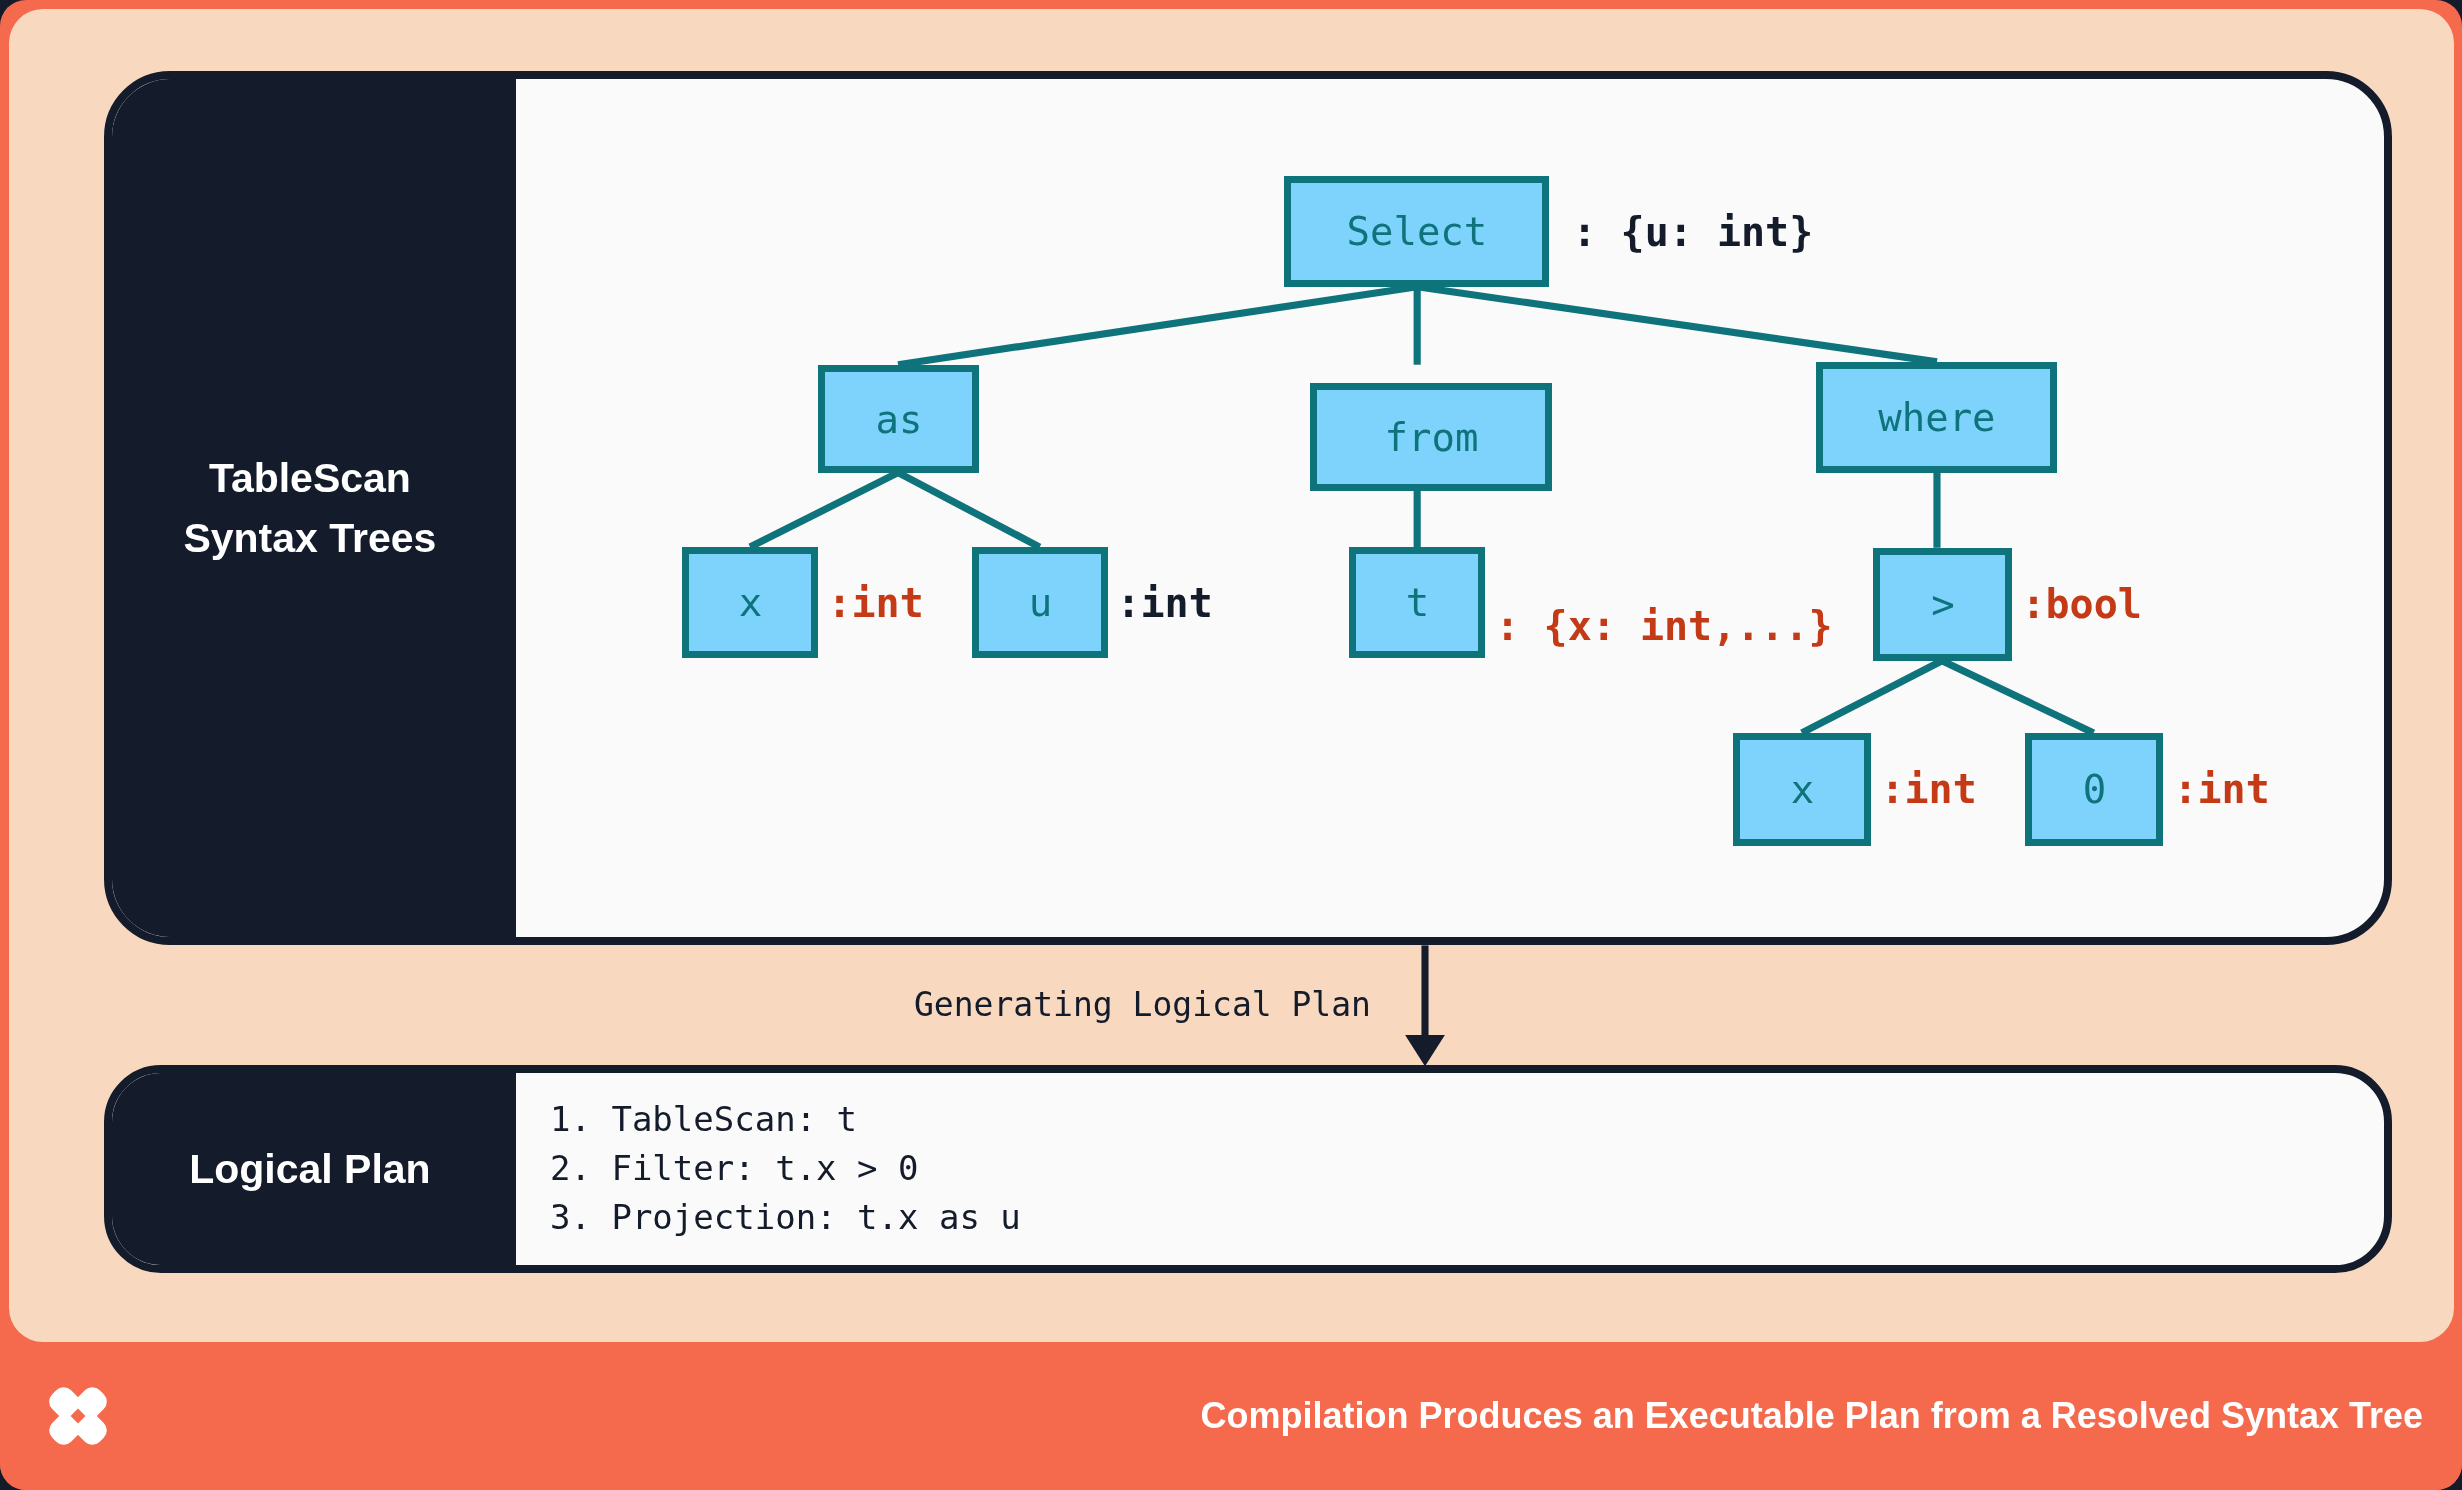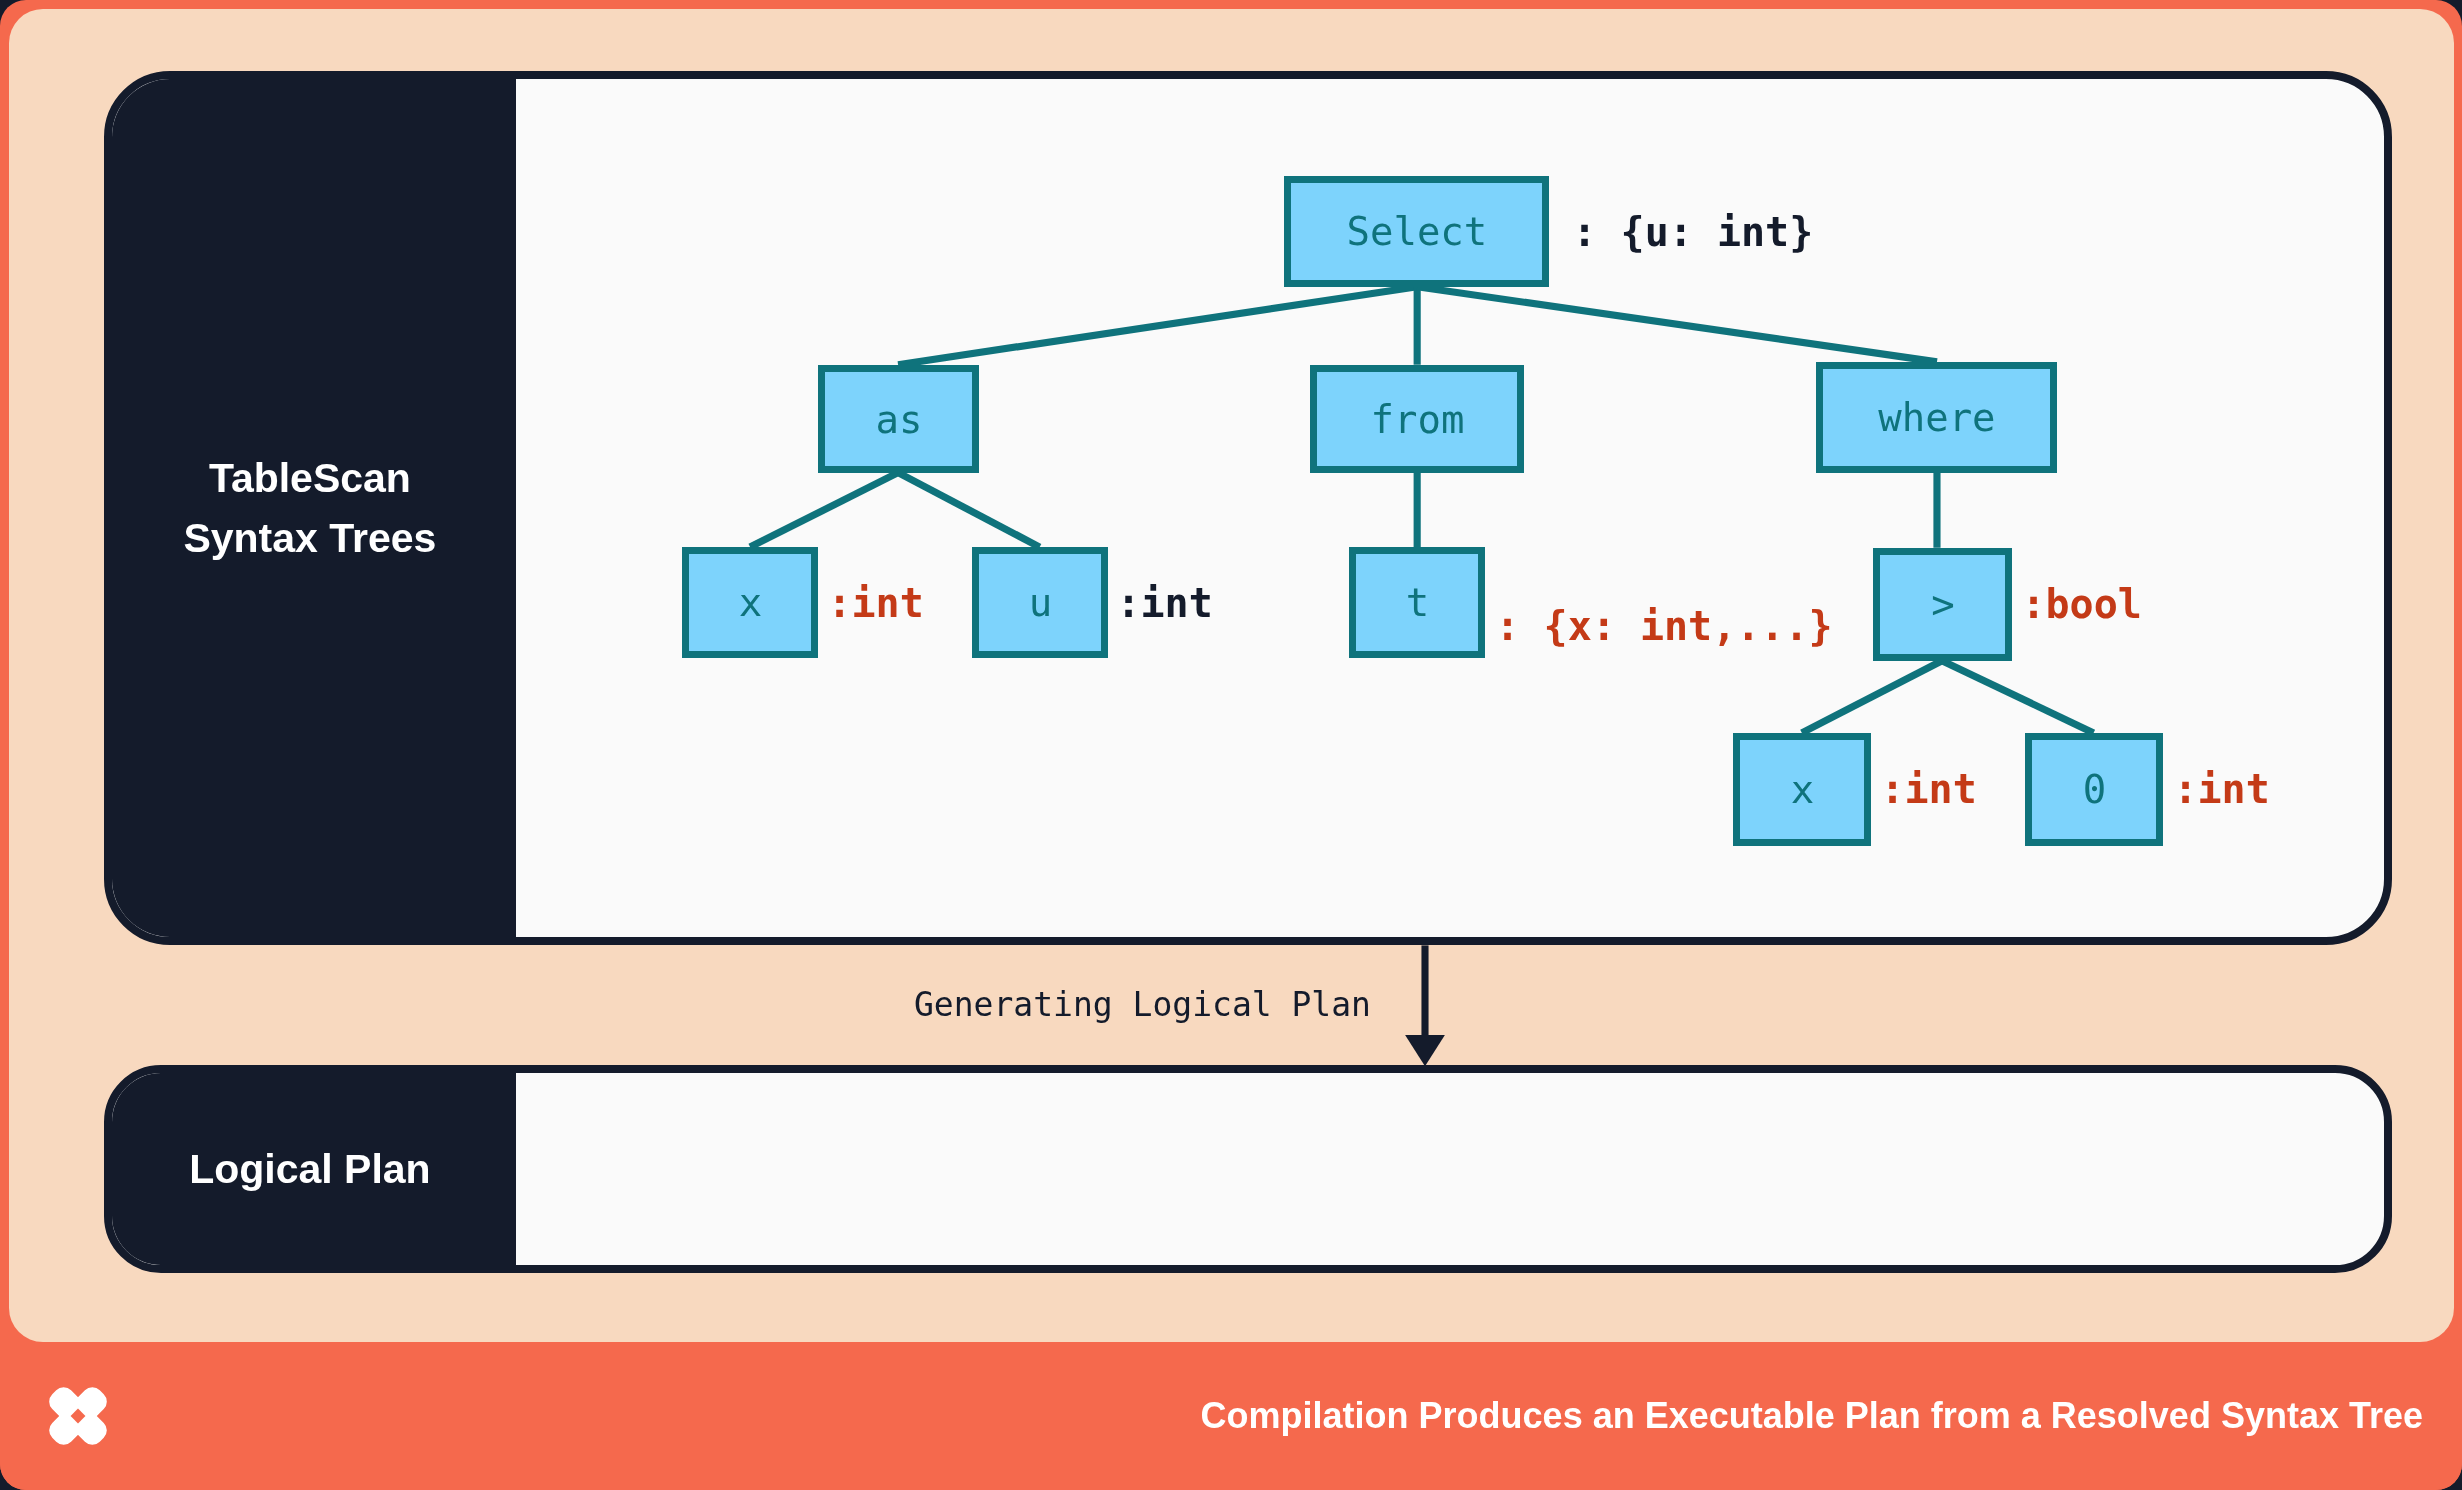"from" div.node { top: 295px -> 313px; width: 214px -> 242px }
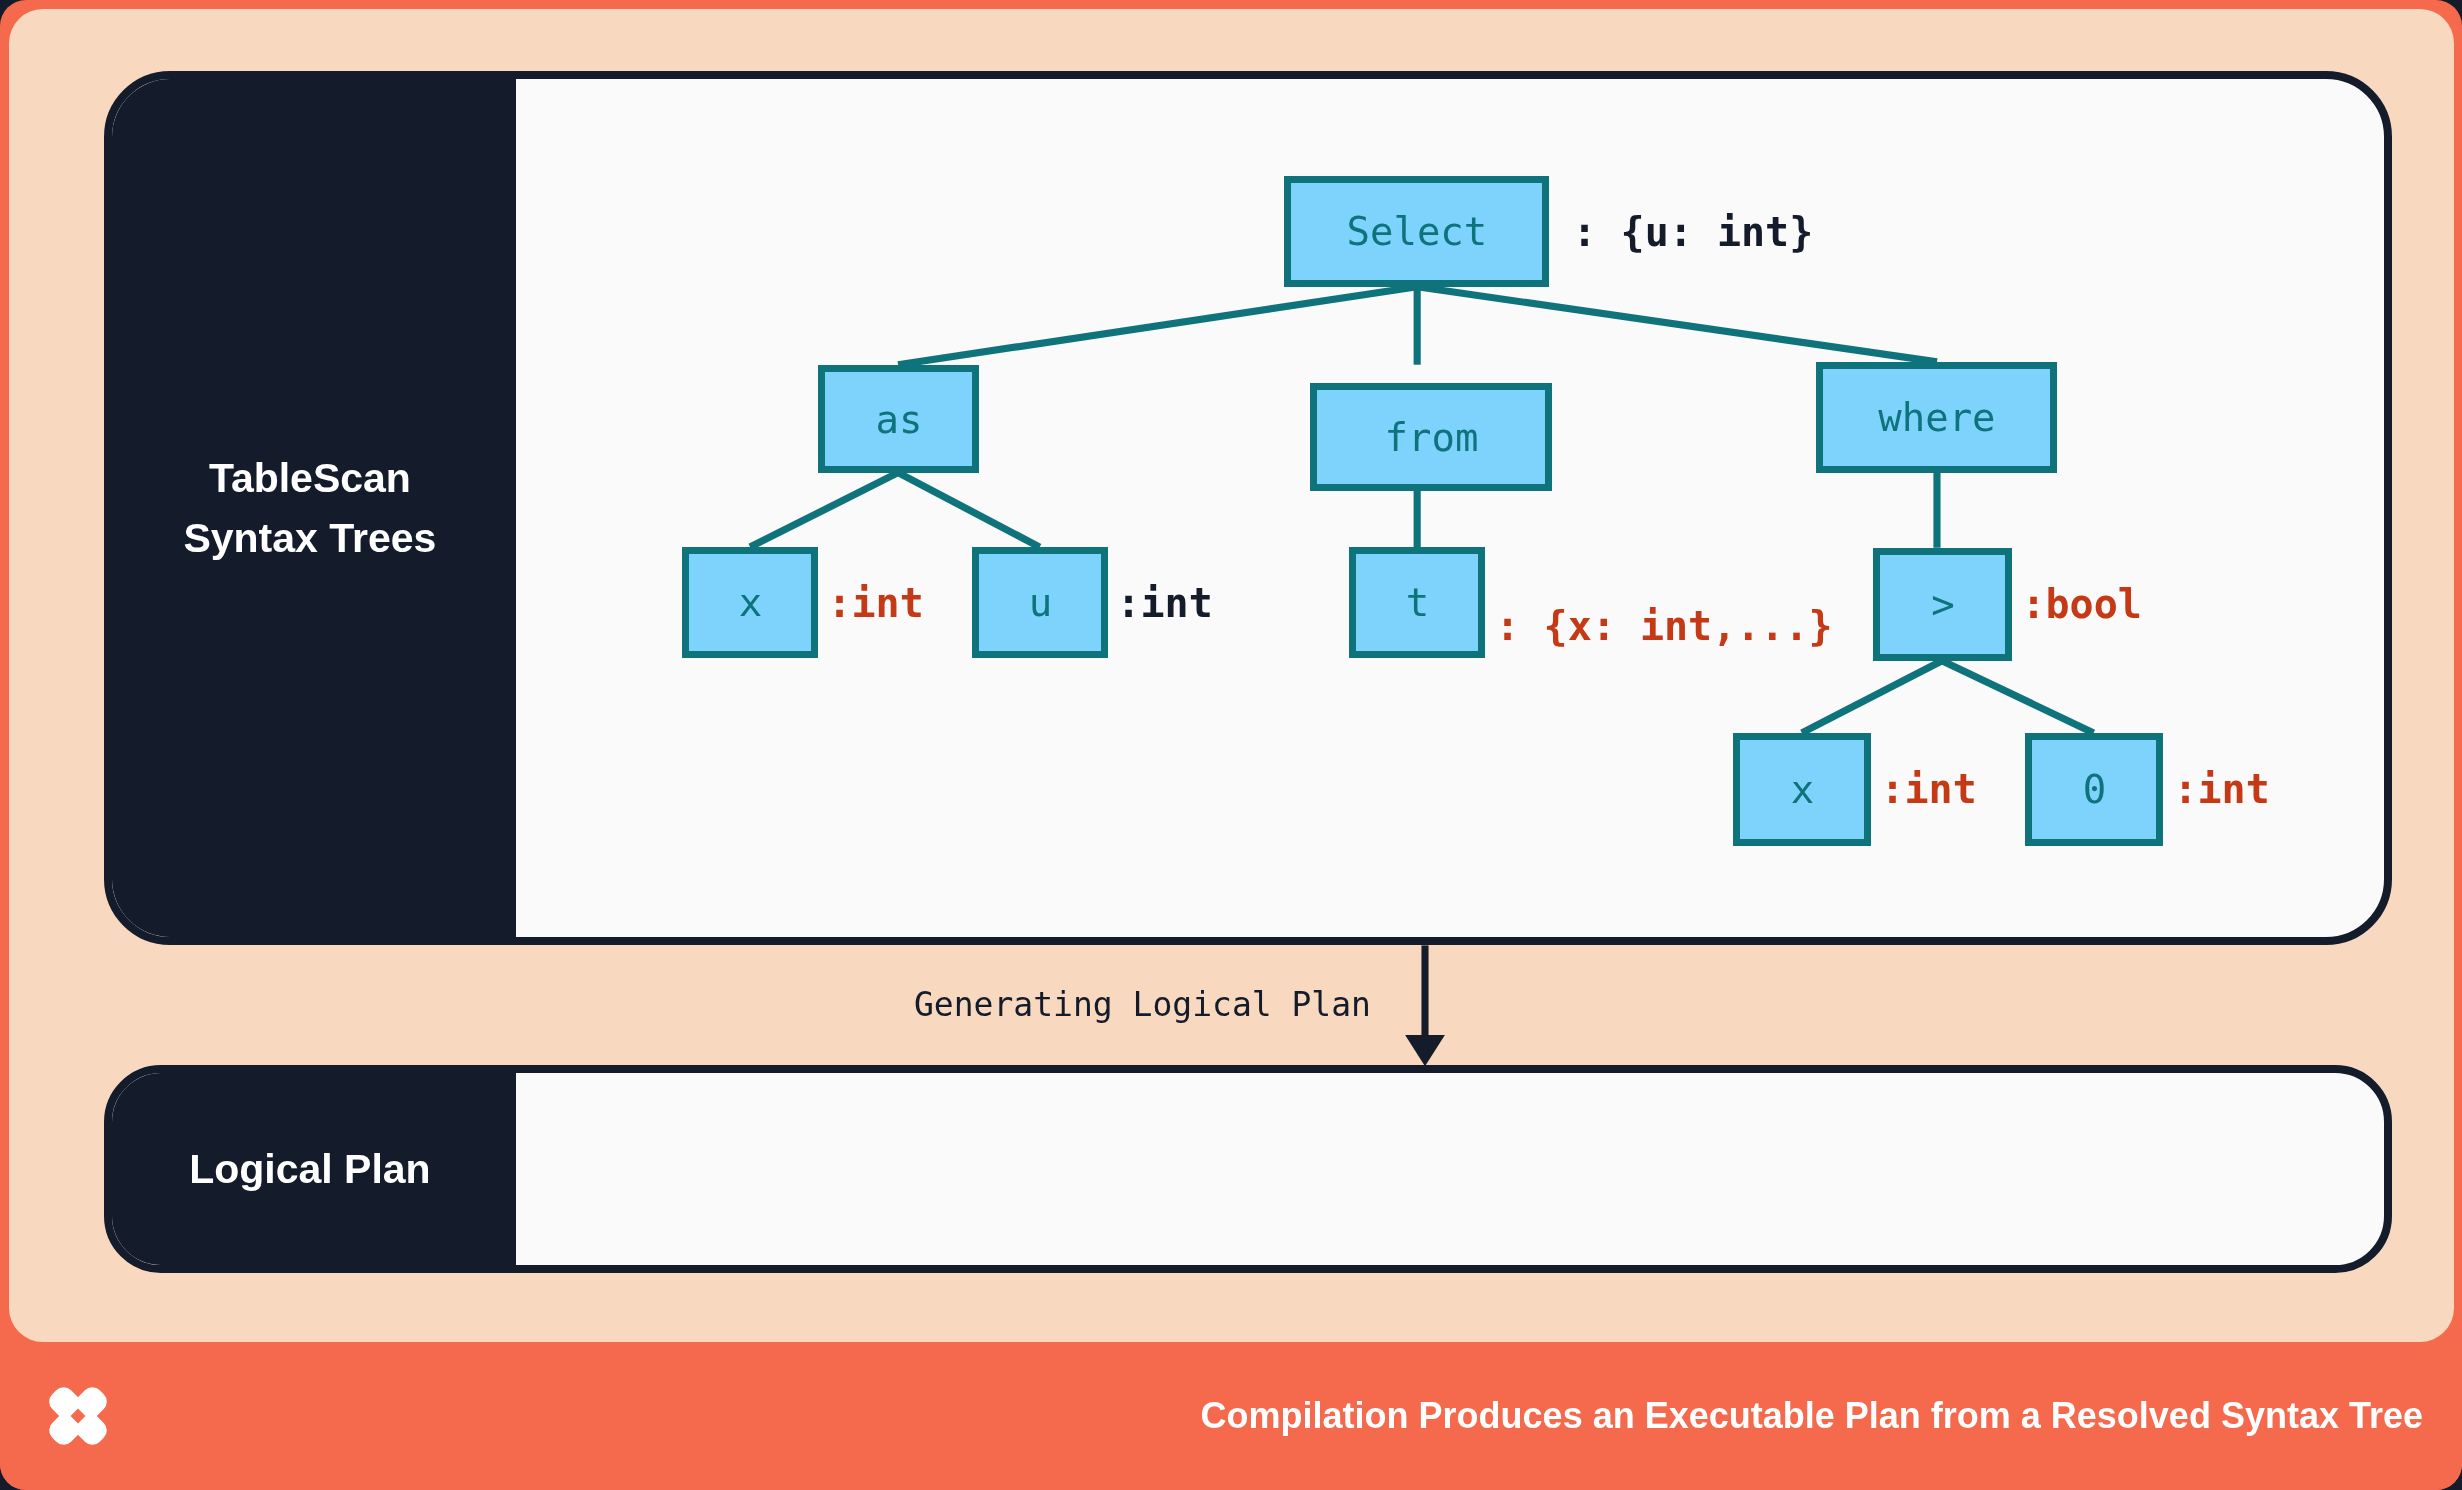"1. TableScan: t" div.plan-list { html: none -> <div> <div>1. TableScan: t</div> <div>2. Filter: t.x &gt; 0</div> <div>3. Projection: t.x as u</div> </div> }
